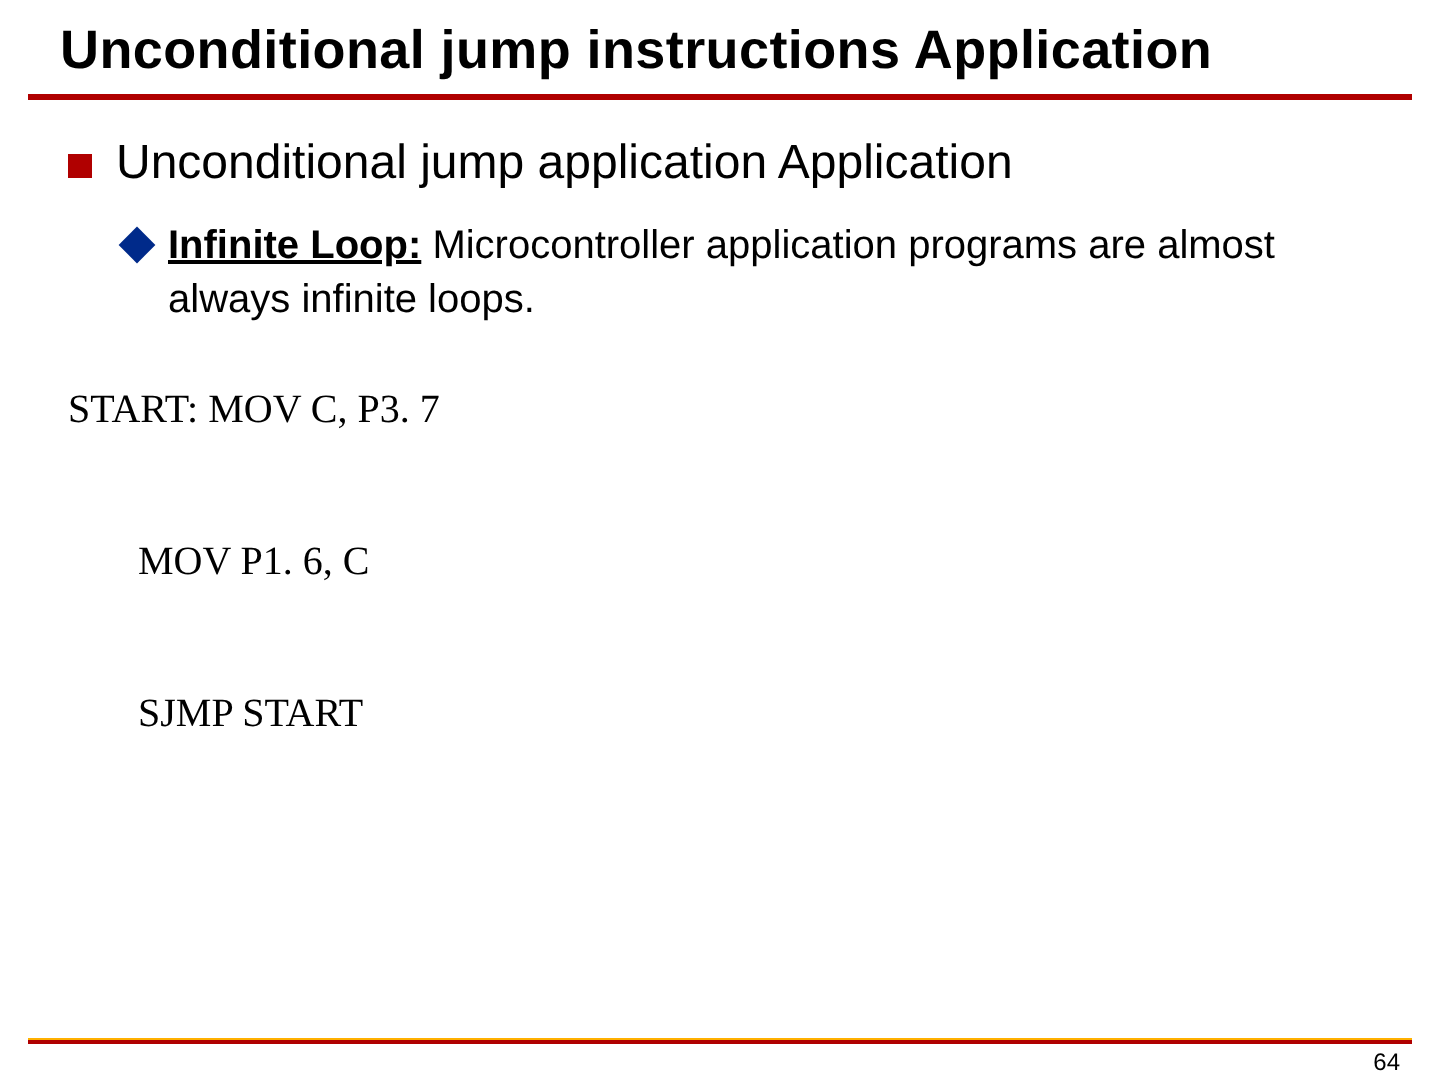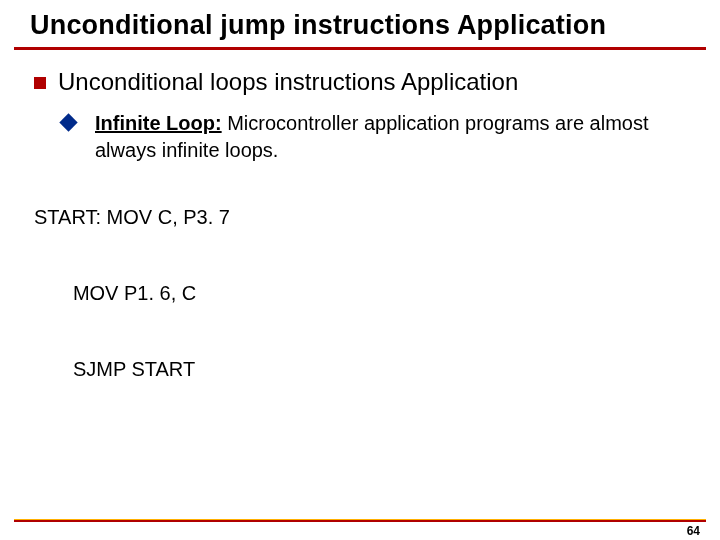"Unconditional loops instructions" span { text: loops instructions -> jump application }
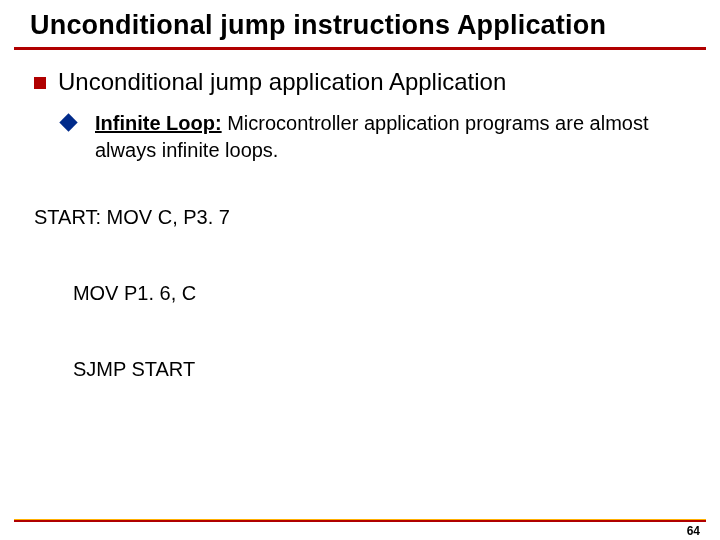"Infinite Loop: Microcontroller" .row2 { gap: 20px -> 9px }
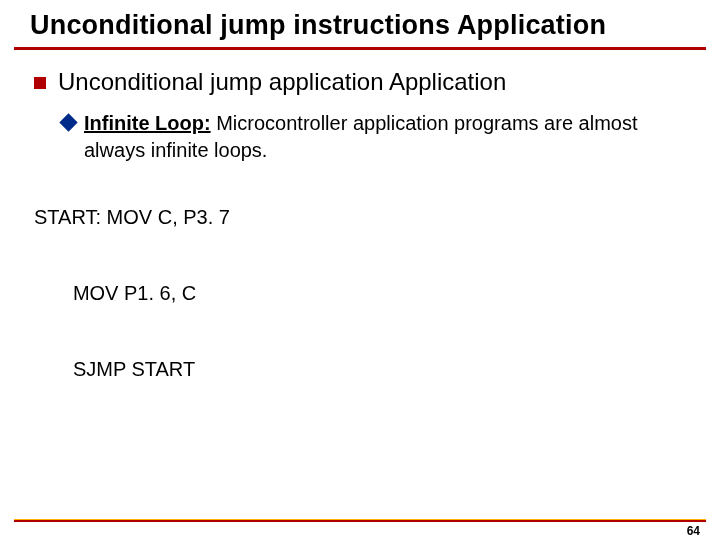"START: MOV C, P3. 7" .code { font-family: Liberation Sans, sans-serif -> Liberation Serif, serif; margin: 34px 0 0 0 -> 22px 0 0 0 }
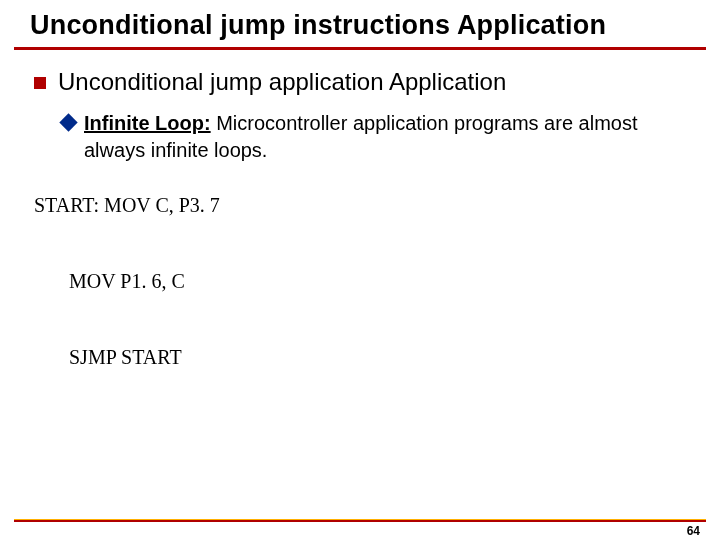"64" .pn { font-weight: bold -> normal }
